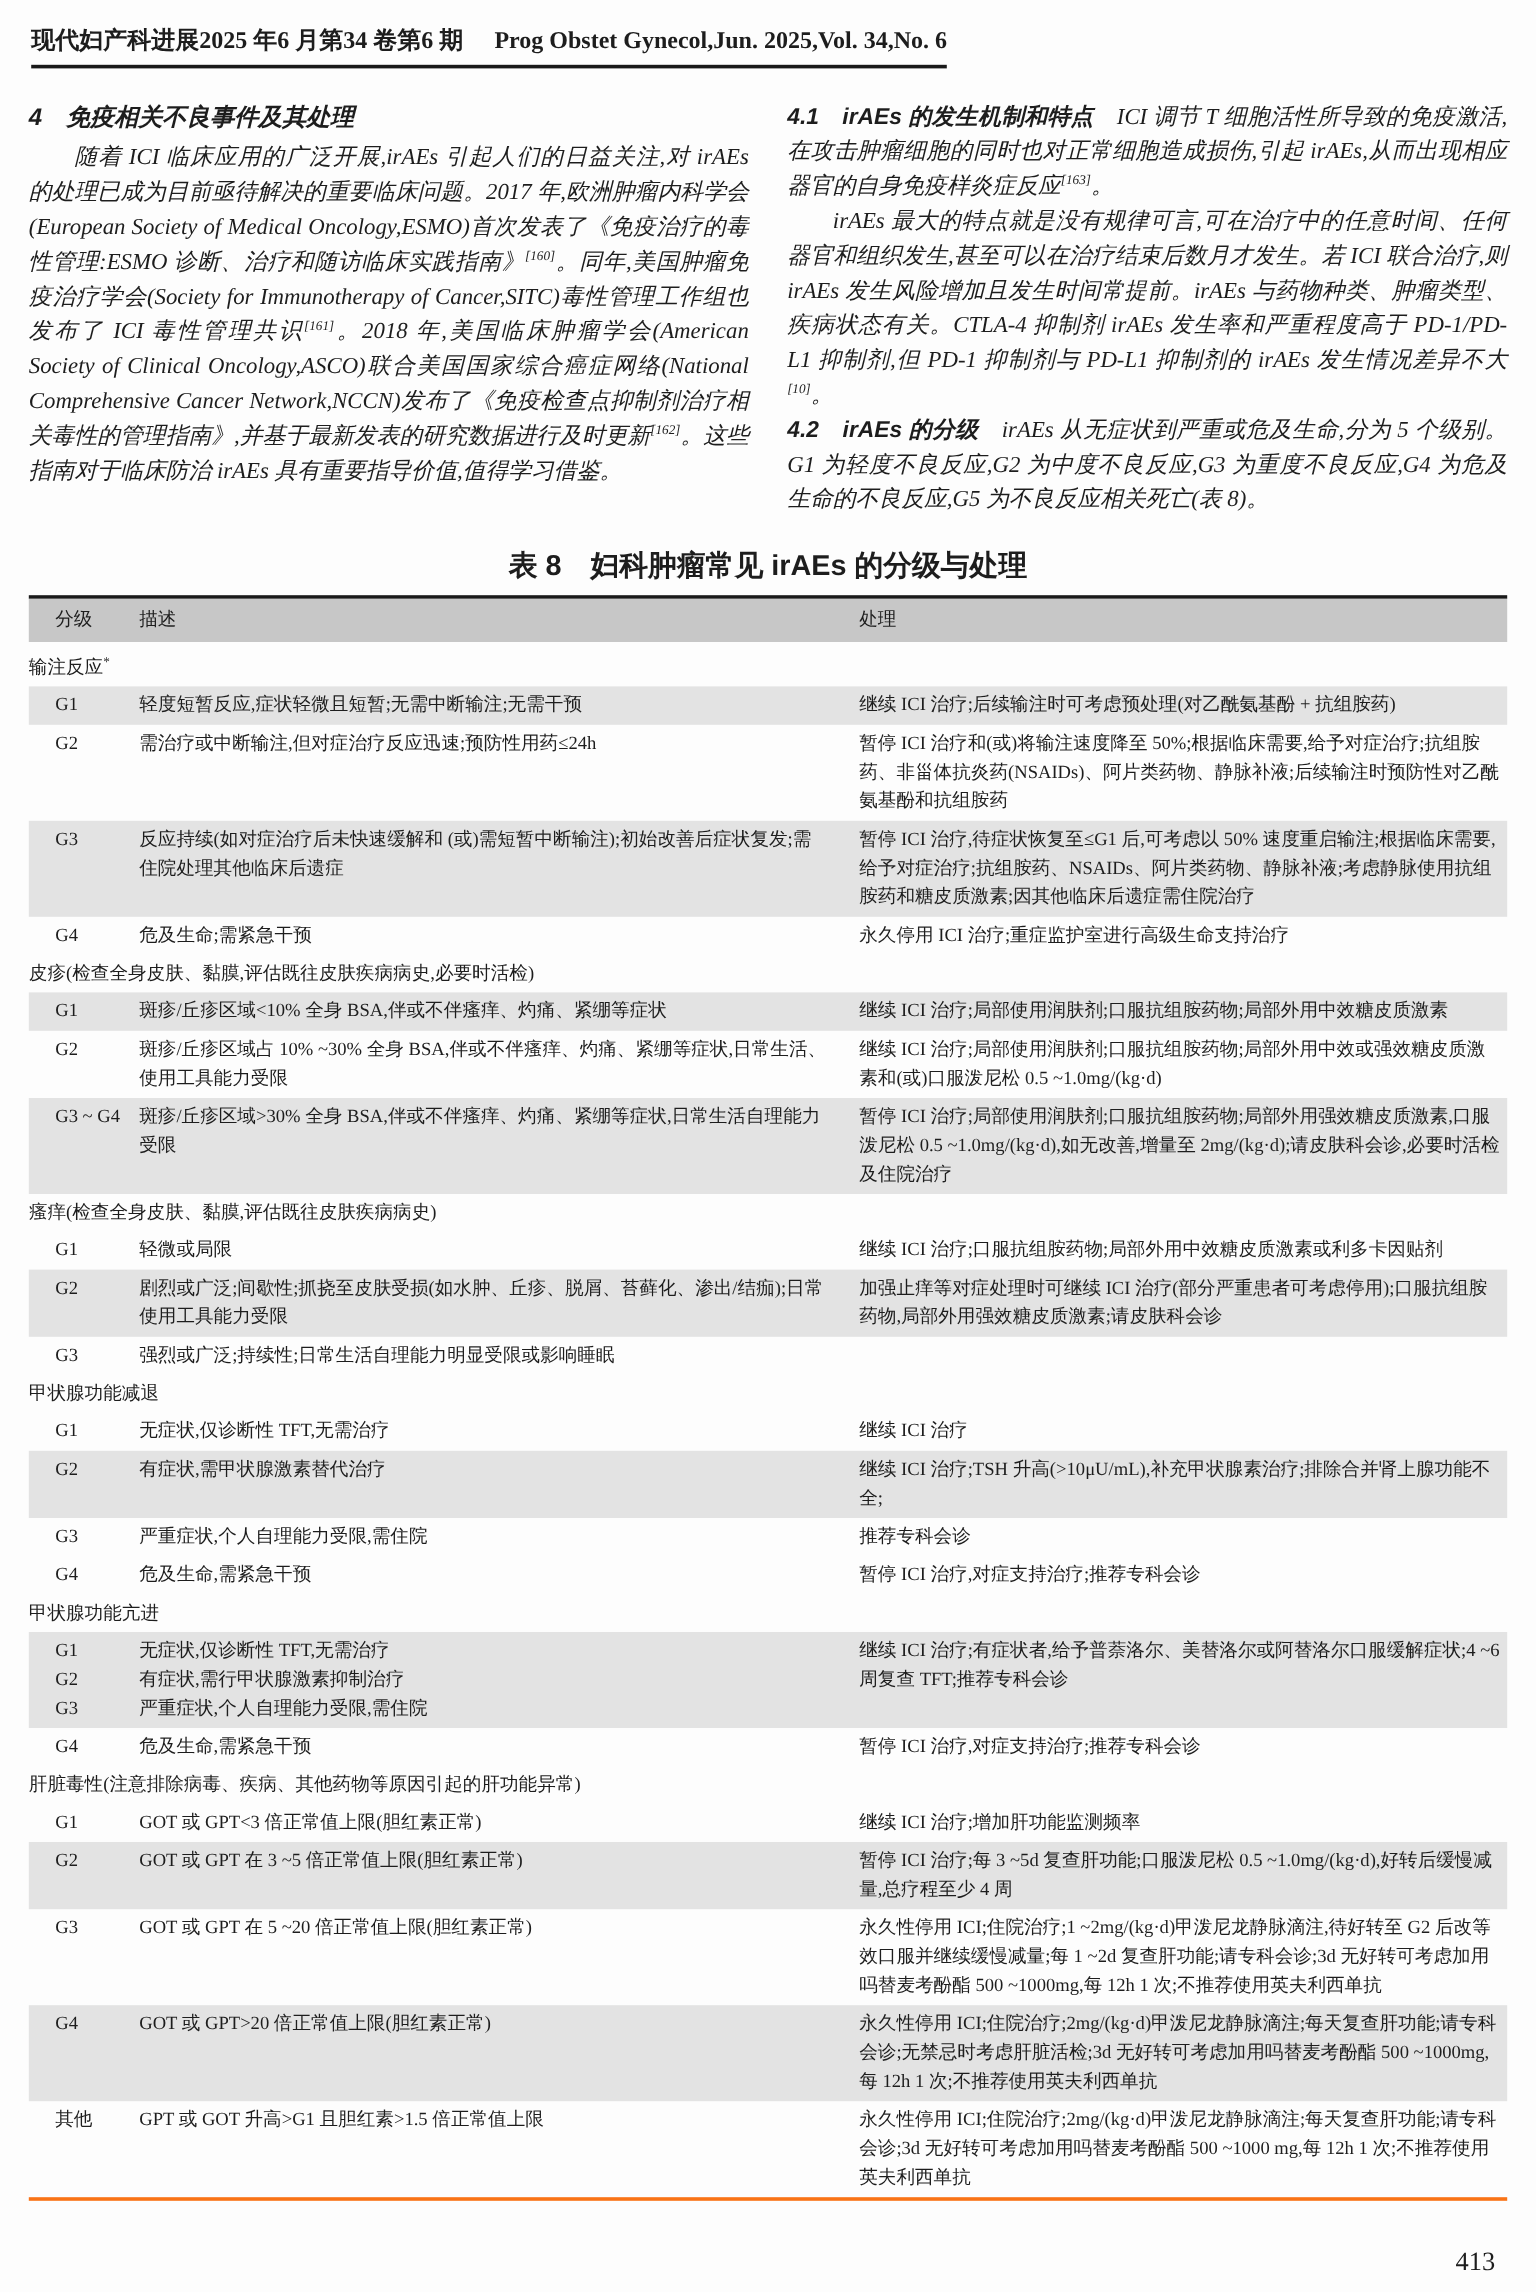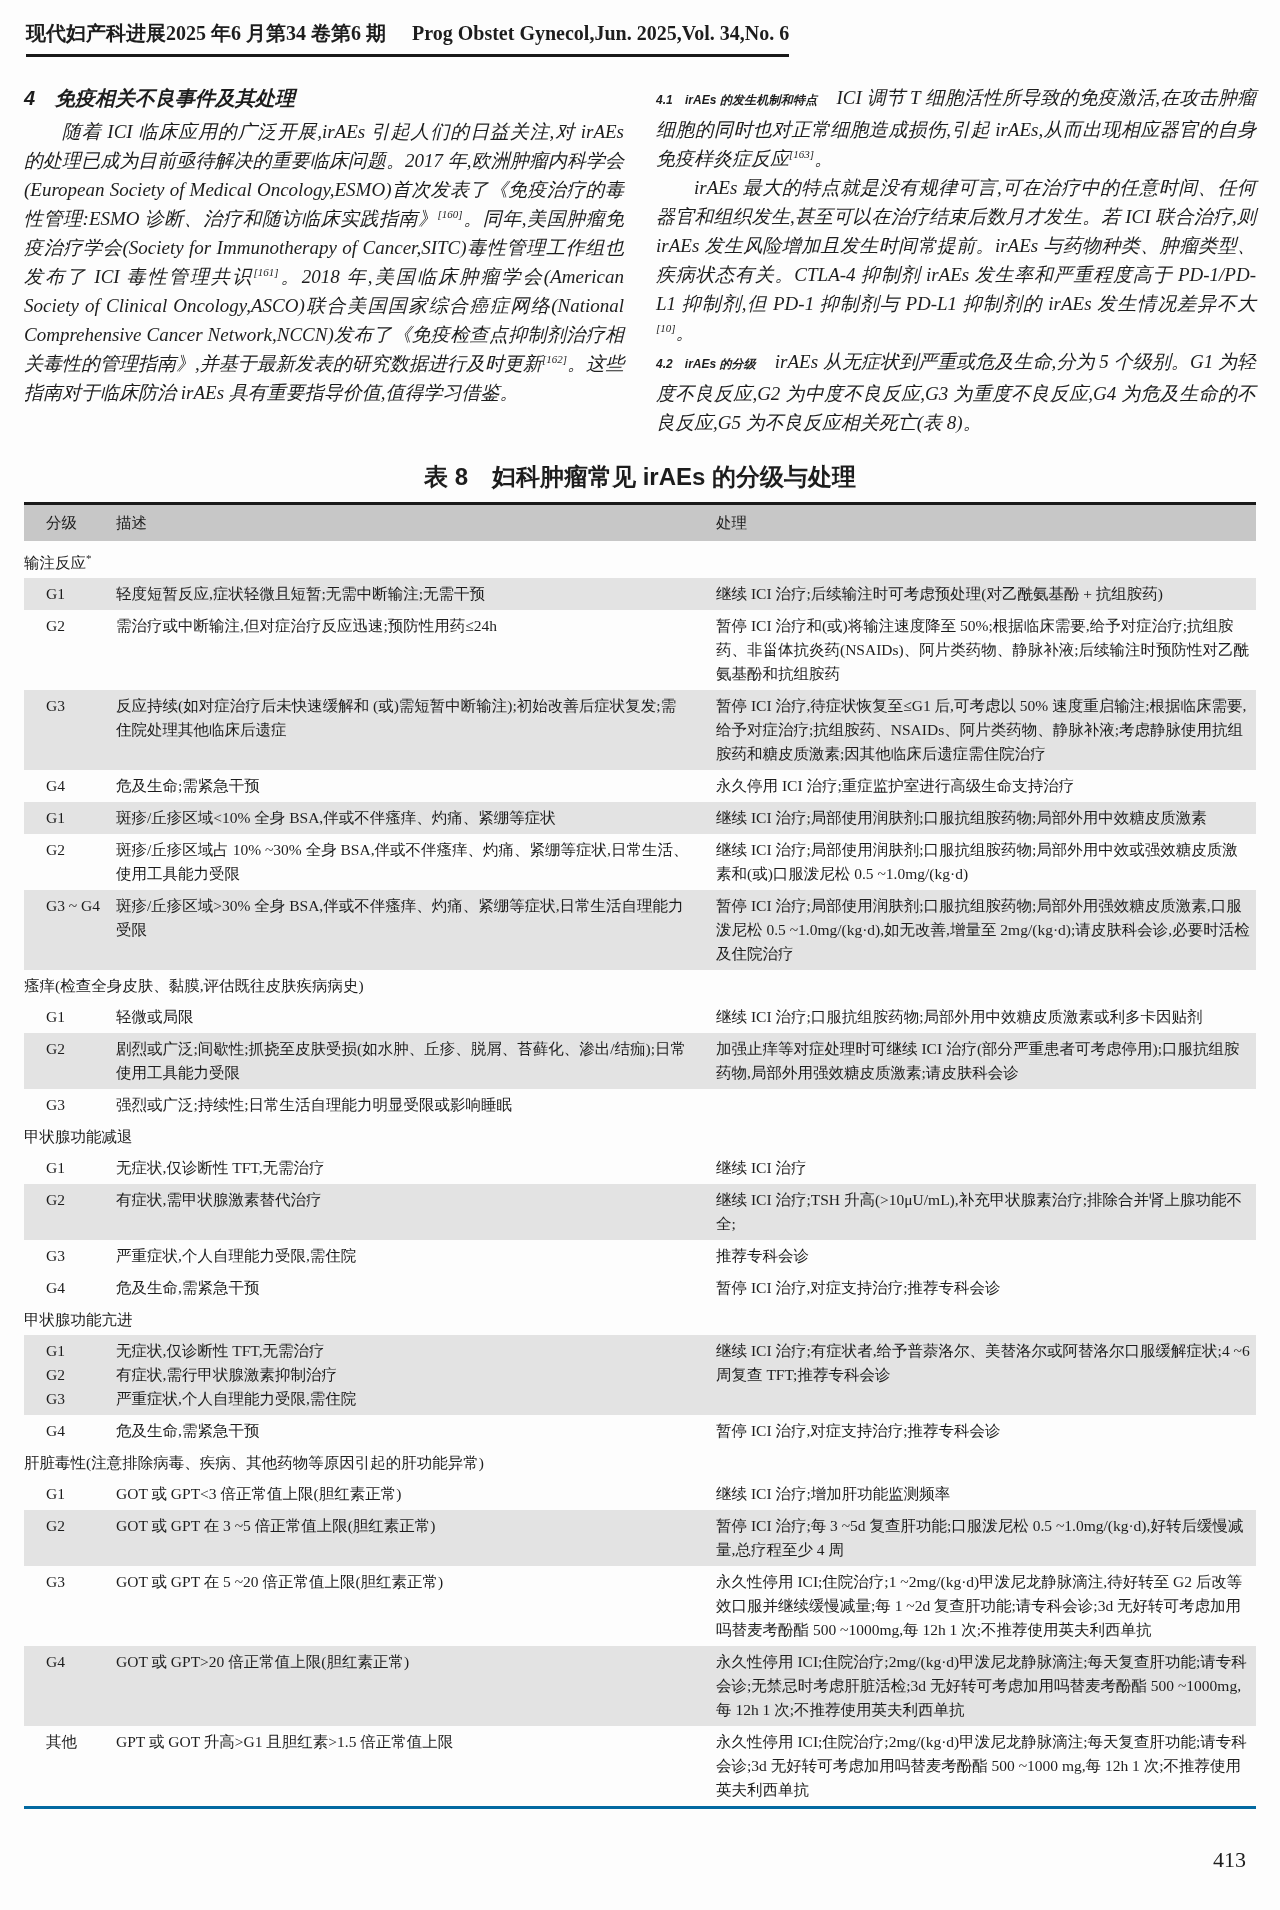"4.1 irAEs 的发生机制和特点" .lead { font-size: 12px -> 19px }
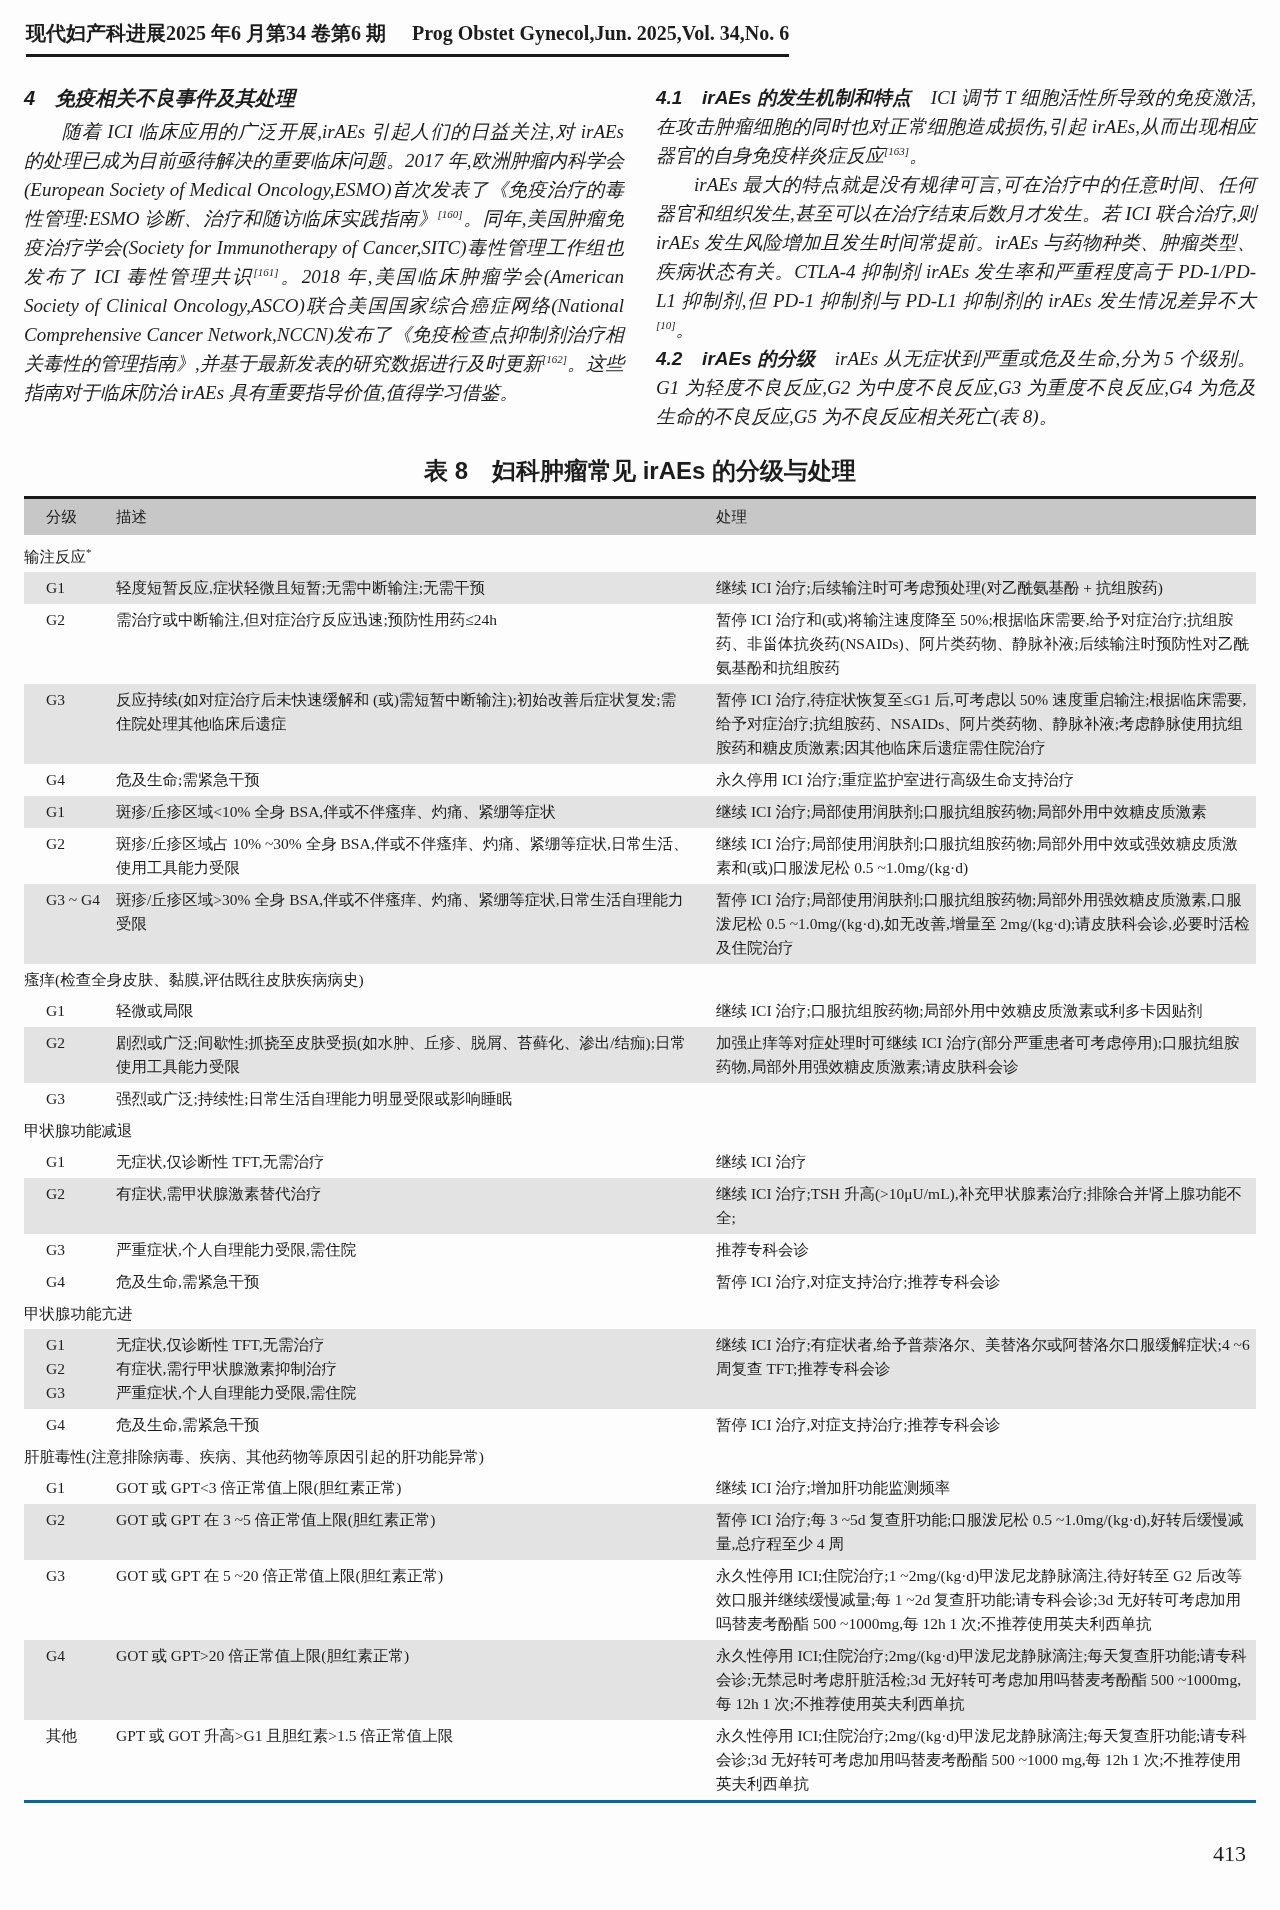"分级" .tbl { border-bottom: 3px solid #0369a1 -> 3px solid #f97316 }
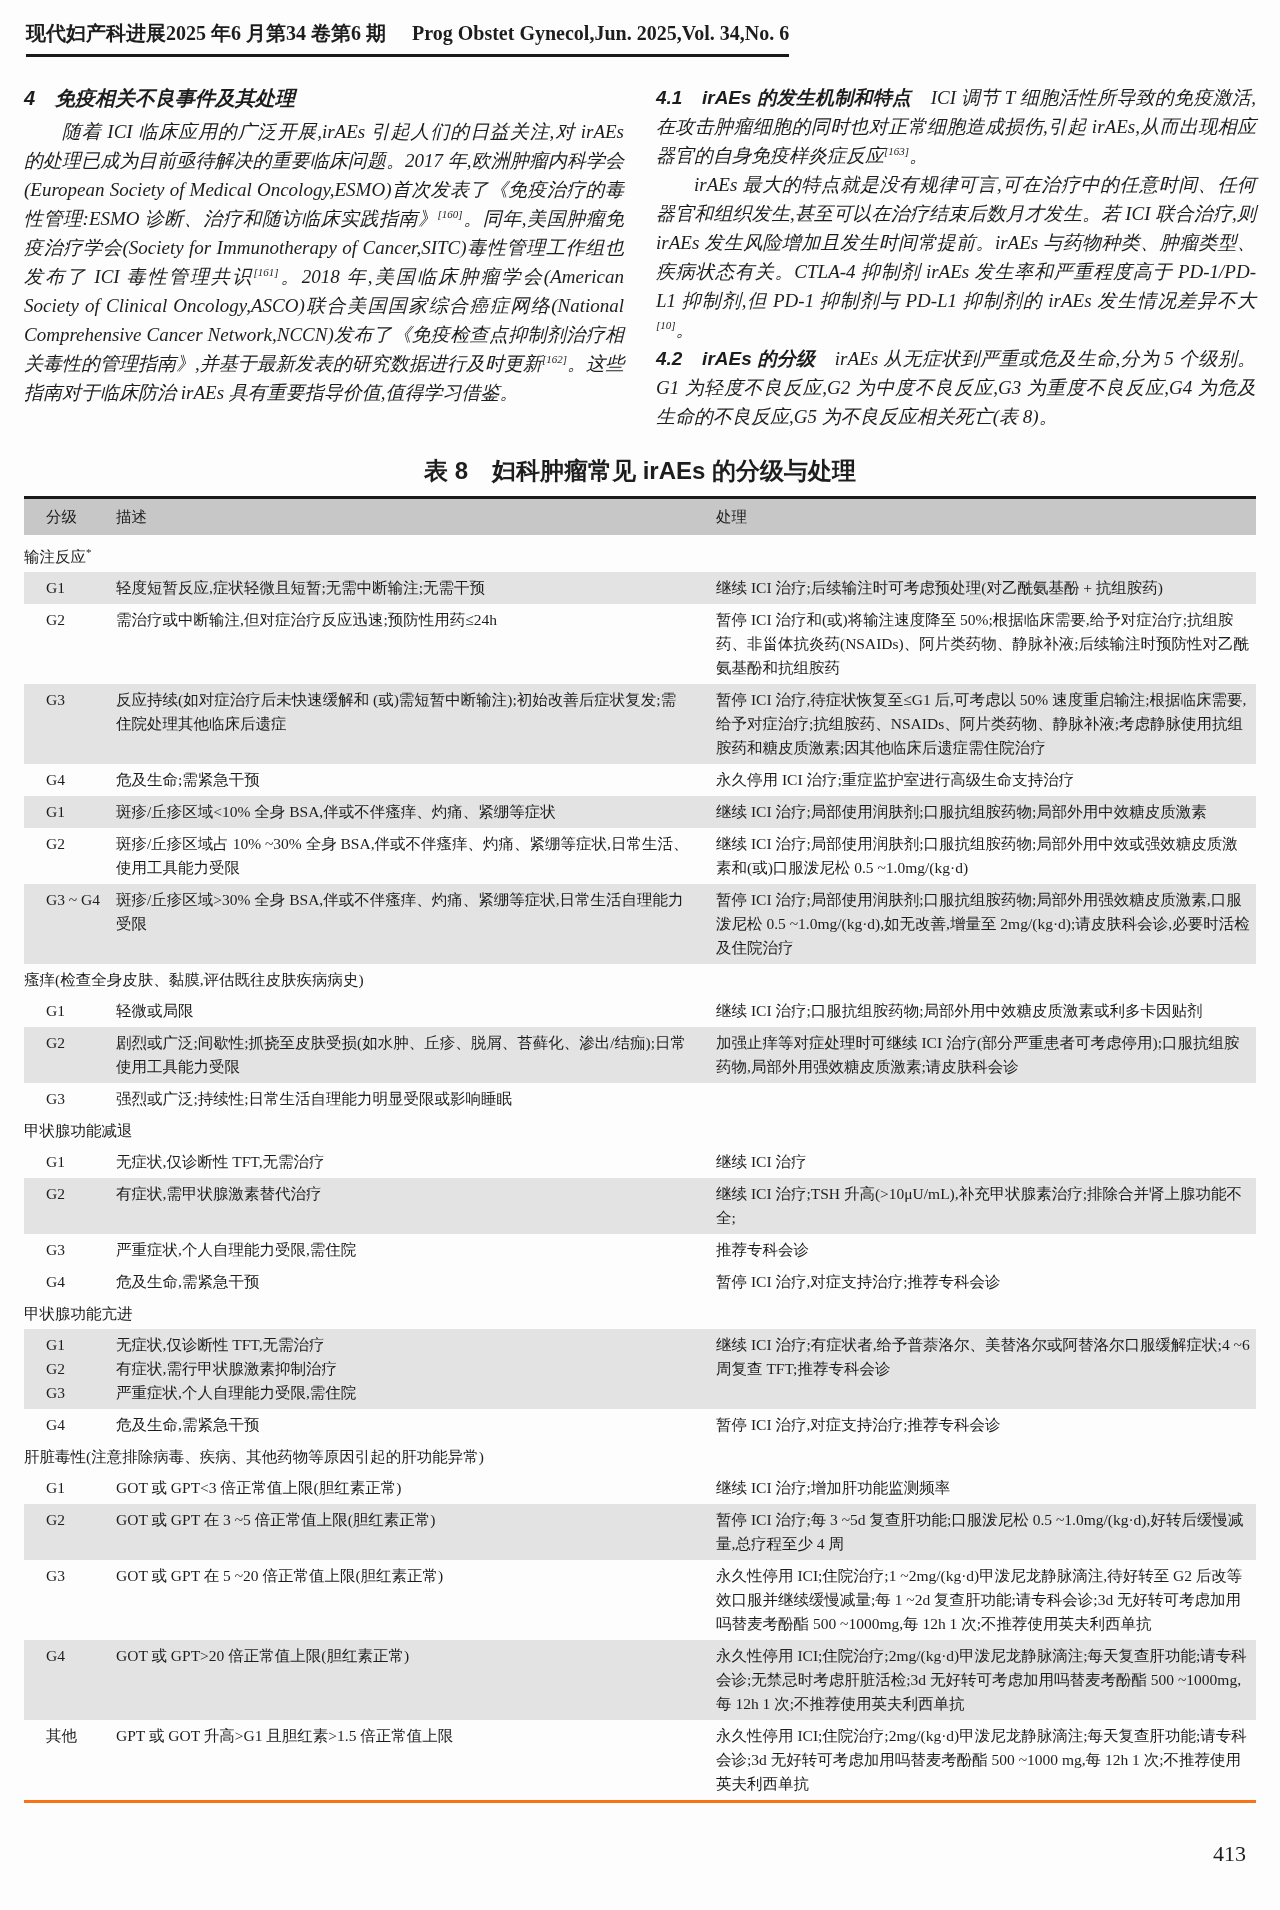"皮疹(检查全身皮肤、黏膜,评估既往皮肤疾病病史,必要时活检)" div.section-row { html: none -> <div><span>皮疹(检查全身皮肤、黏膜,评估既往皮肤疾病病史,必要时活检)</span></div> }
